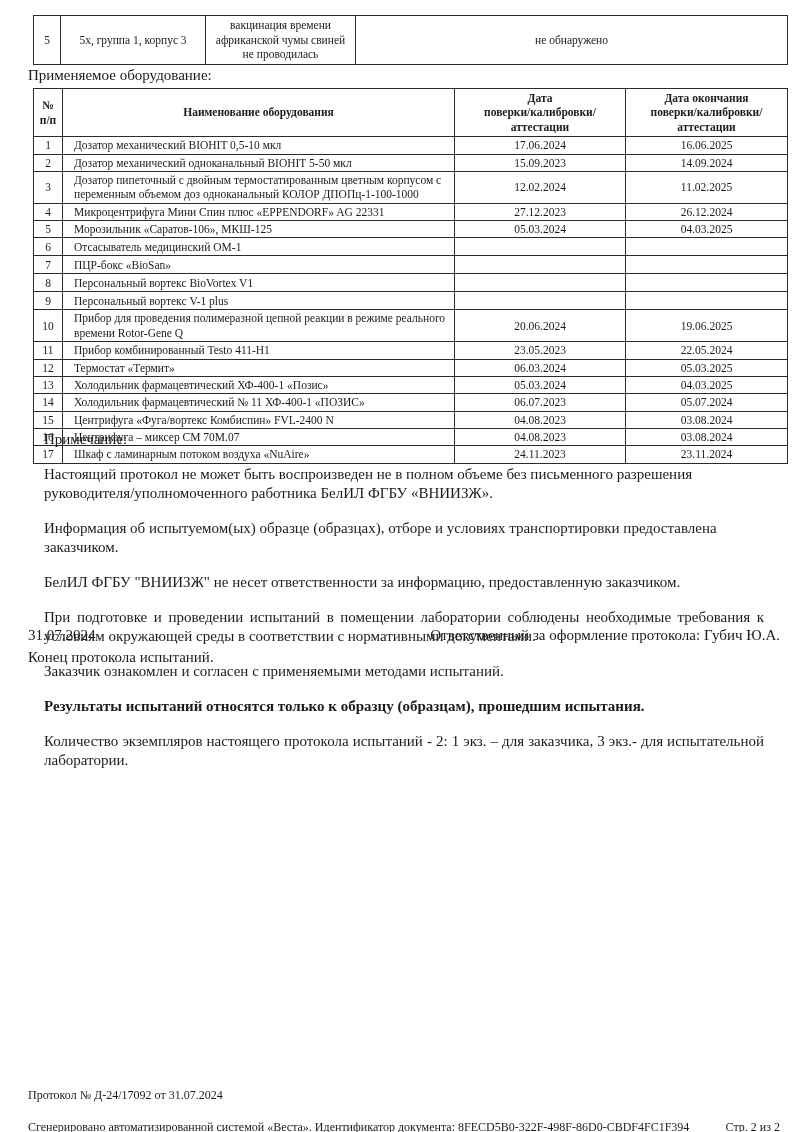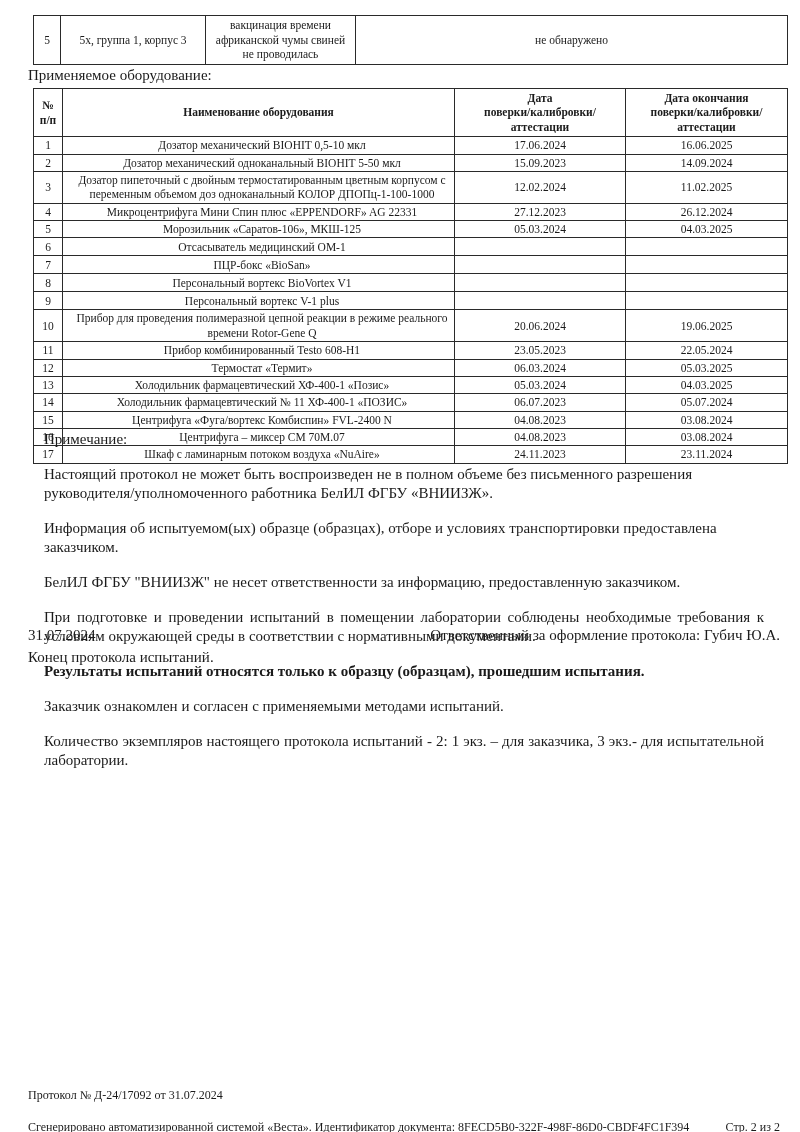"Дозатор механический BIOHIT 0,5-10 мкл" .equip-table td.c-name { text-align: center -> left }
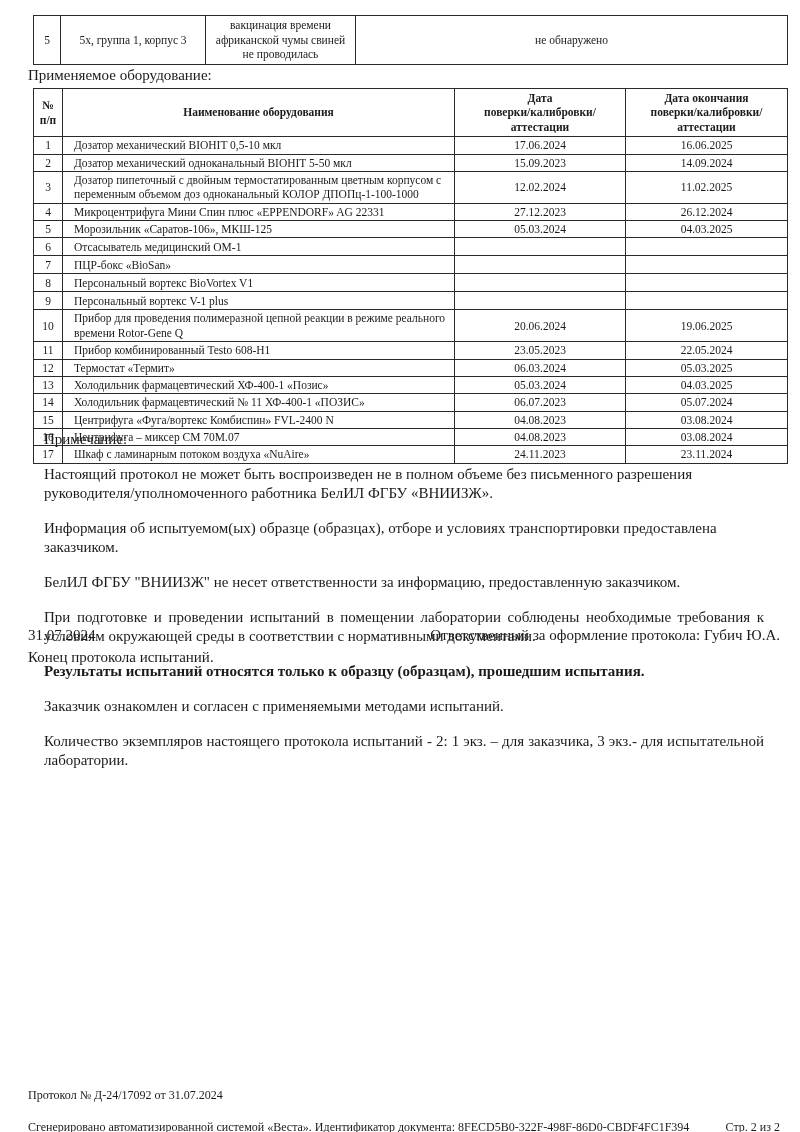"Прибор комбинированный Testo 608-H1" td.c-name { text: 608-H1 -> 411-H1 }
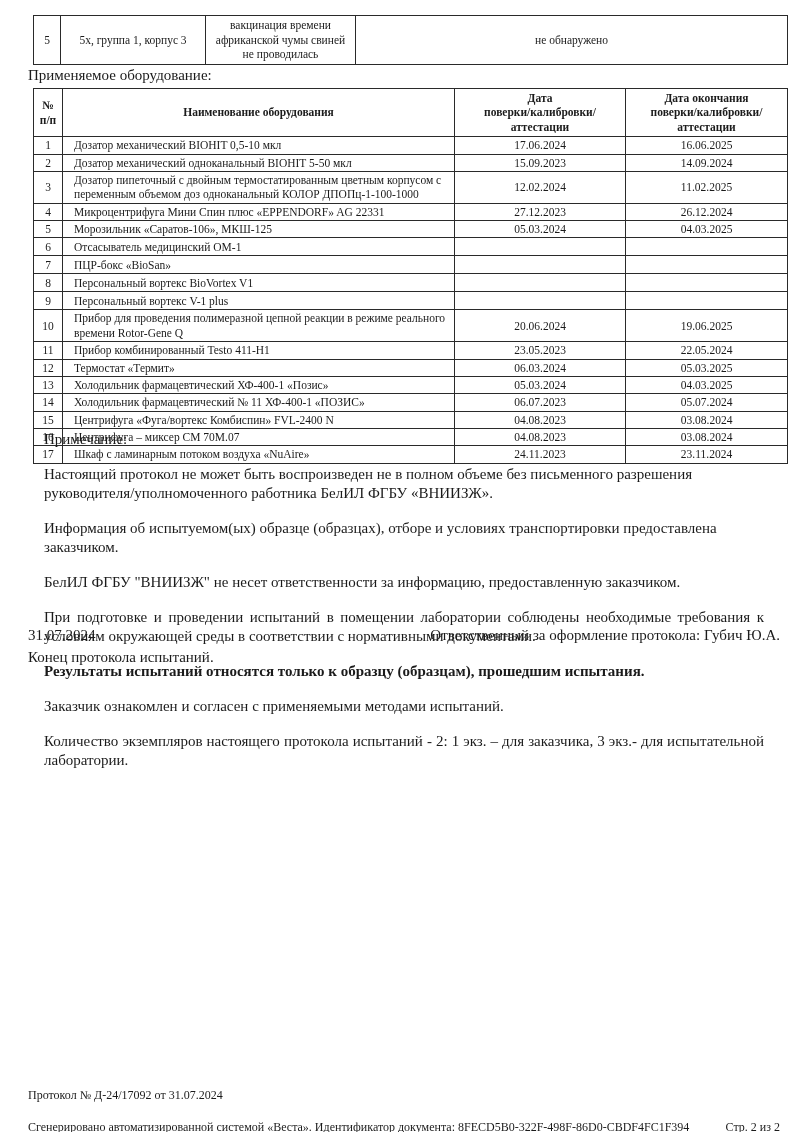"Результаты испытаний относятся только к" p.par { order: before "Заказчик ознакомлен и согласен с" -> after "Заказчик ознакомлен и согласен с" }
